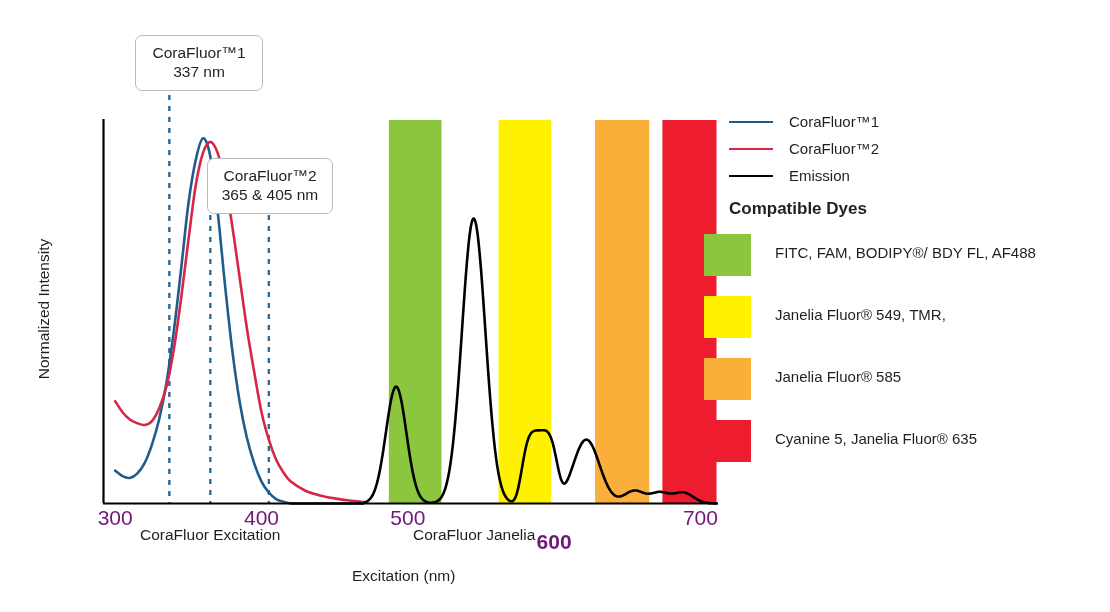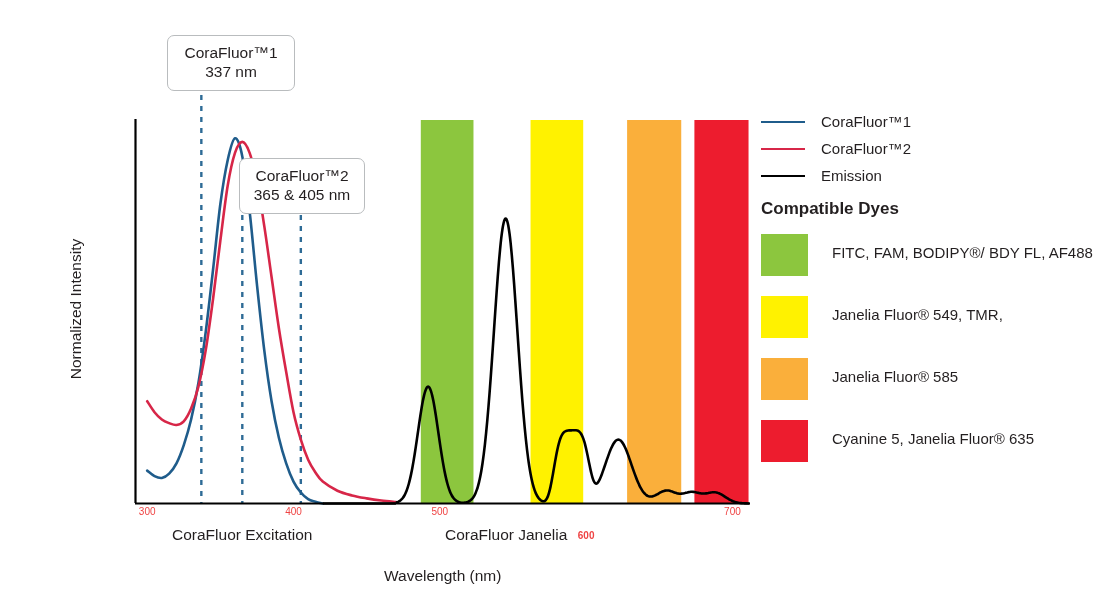"CoraFluor™1" #figure { margin-left: 32px -> none }
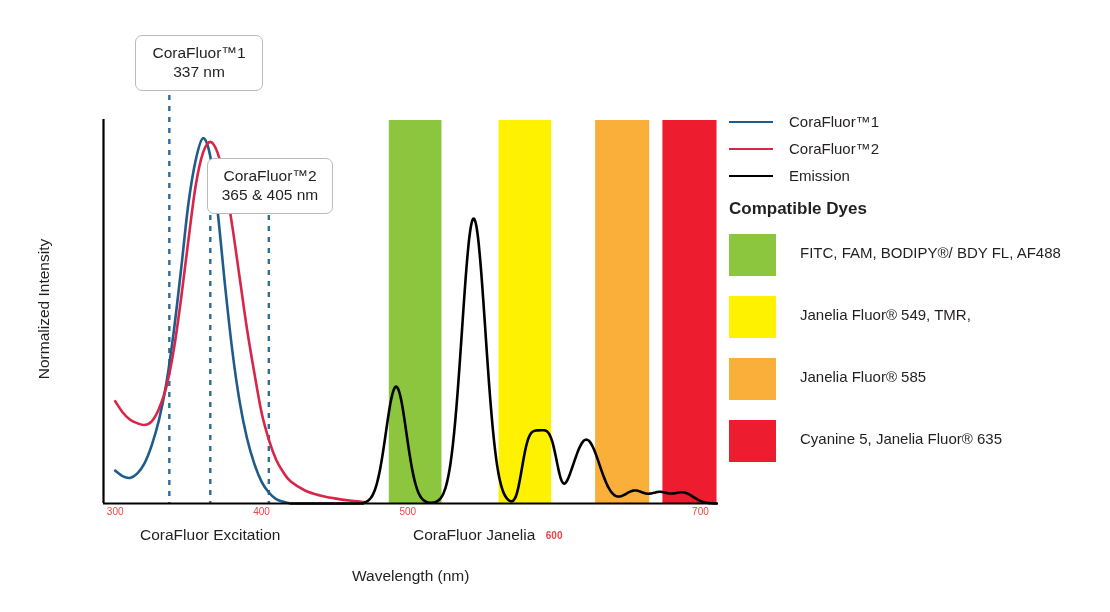"FITC, FAM, BODIPY®/ BDY FL," #dyes { left: 729px -> 704px }
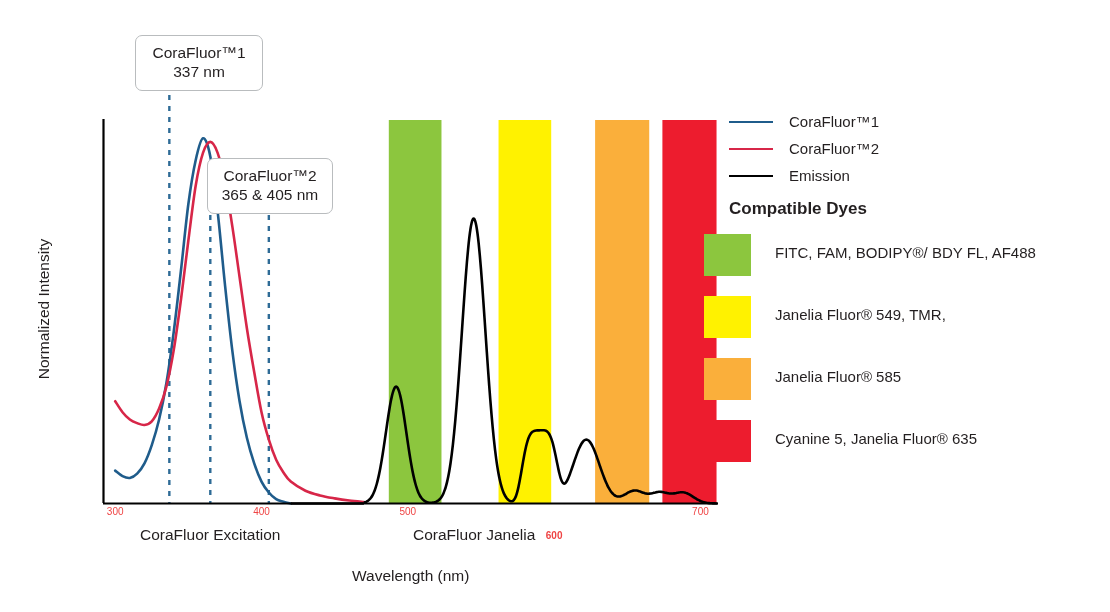"300" .ticklabel { color: #ef4444 -> #701a75; font-size: 10px -> 21px }
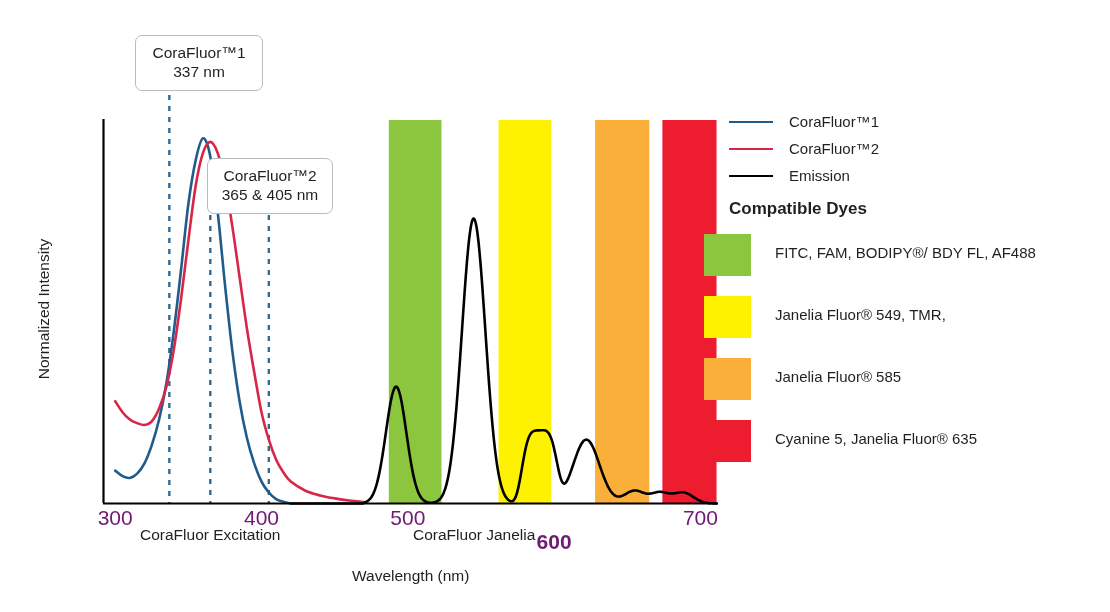"Wavelength (nm)" div.axtext { text: Wavelength -> Excitation }
